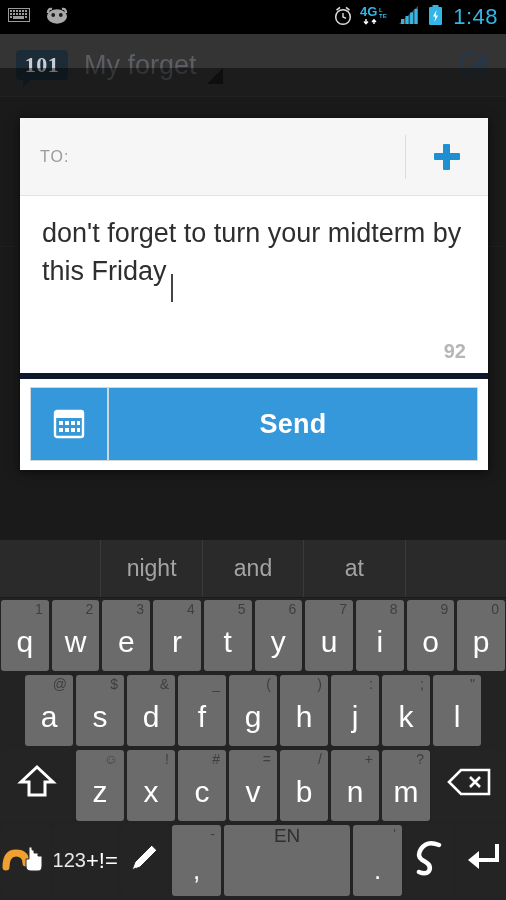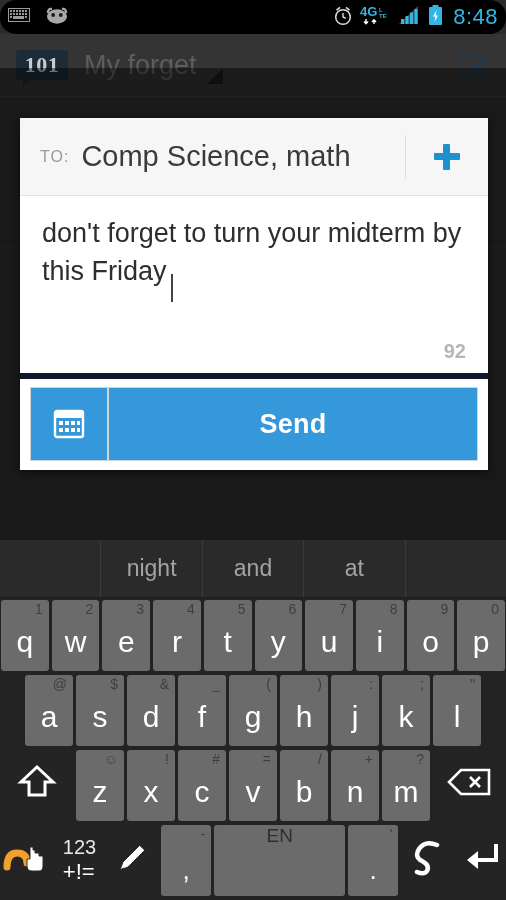"4G" #status-bar { border-radius: 16px -> none }
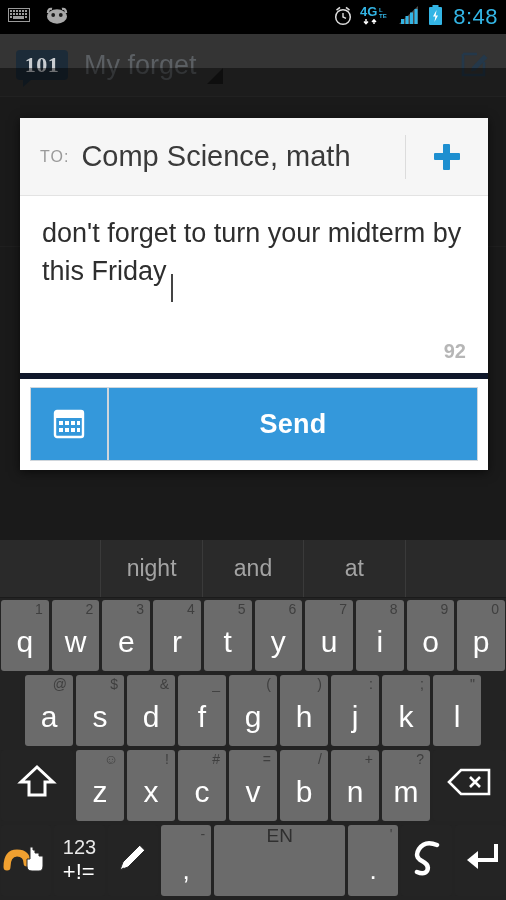"8:48" span.sb-clock { text: 8:48 -> 1:48 }
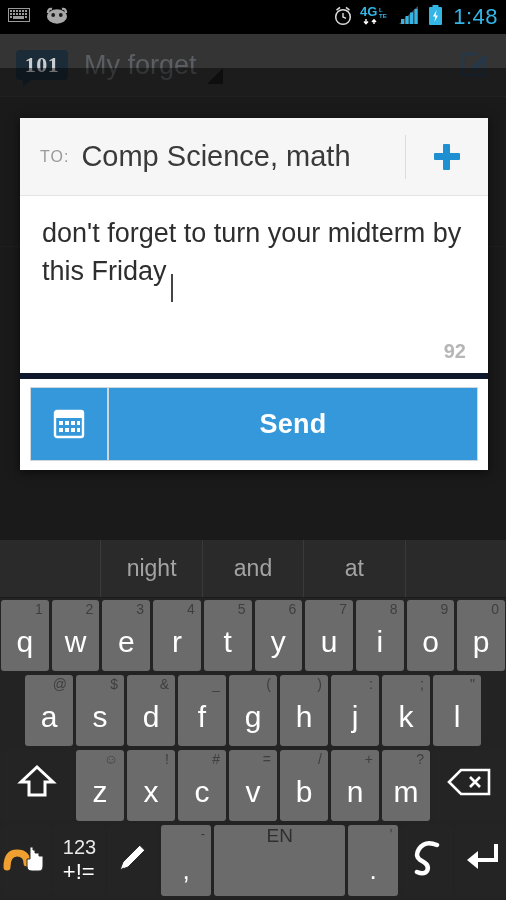"Comp Science, math" span { html: <span>Comp Science, math</span> -> none }
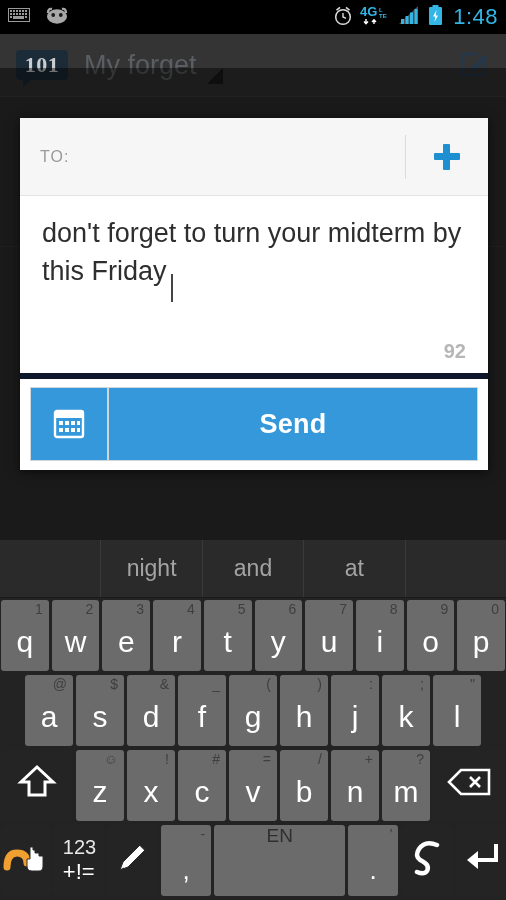"123" .numsym { align-items: none -> center; flex-direction: column -> none }
